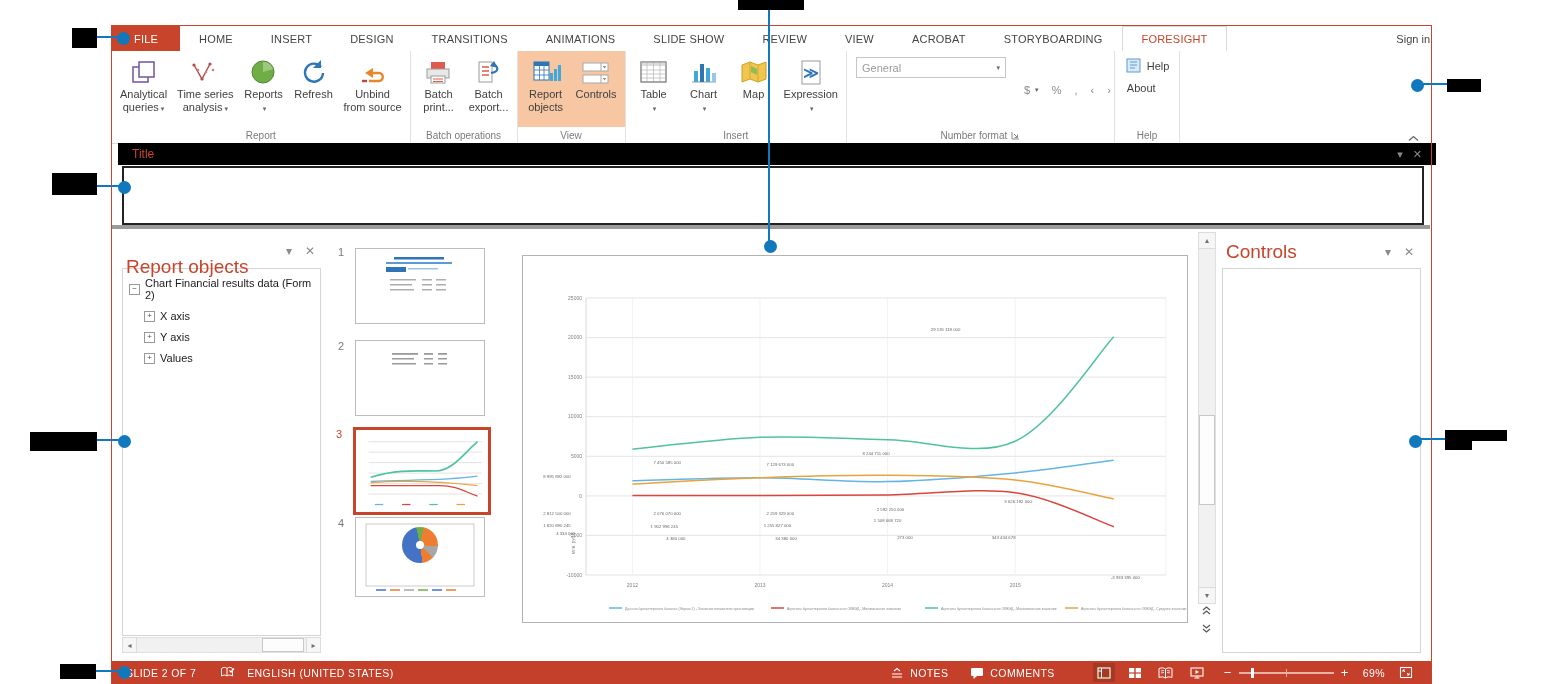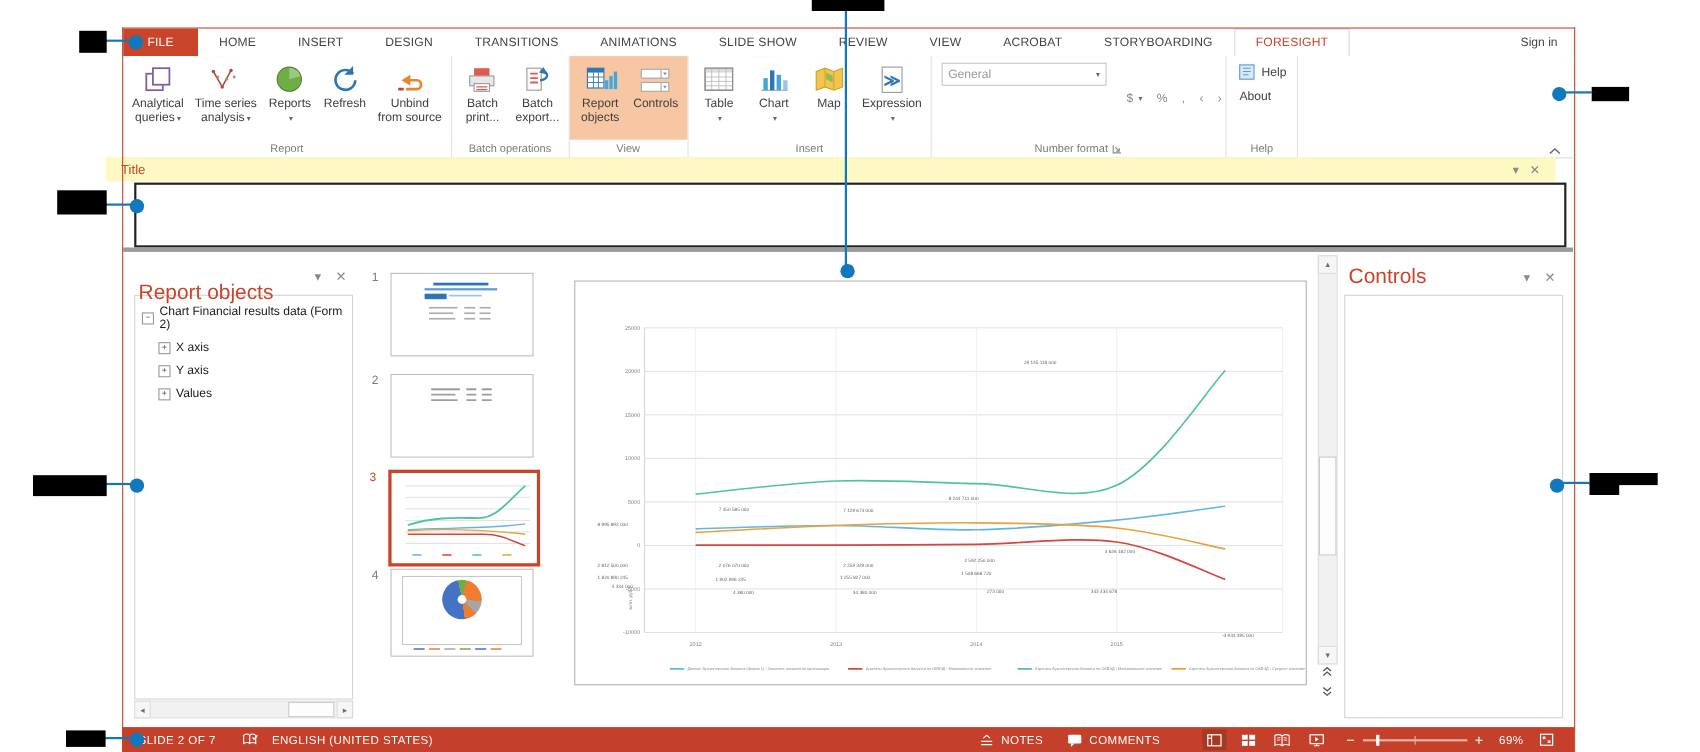"Sign in" #sign-in { padding-right: 14px -> none }
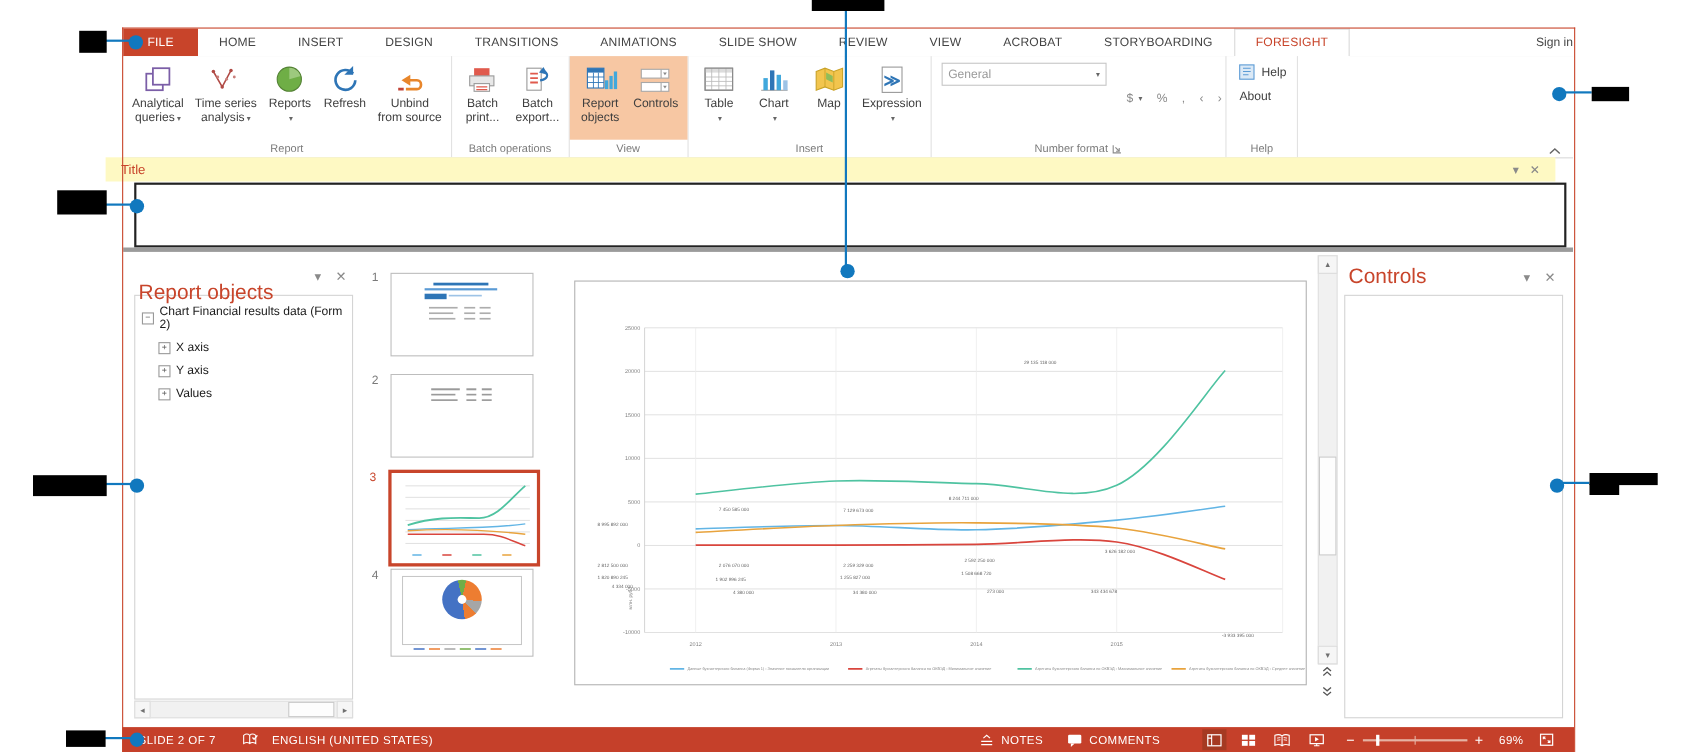"Title" #title-header { background: #fef9c3 -> #000000; left: 96px -> 118px }
